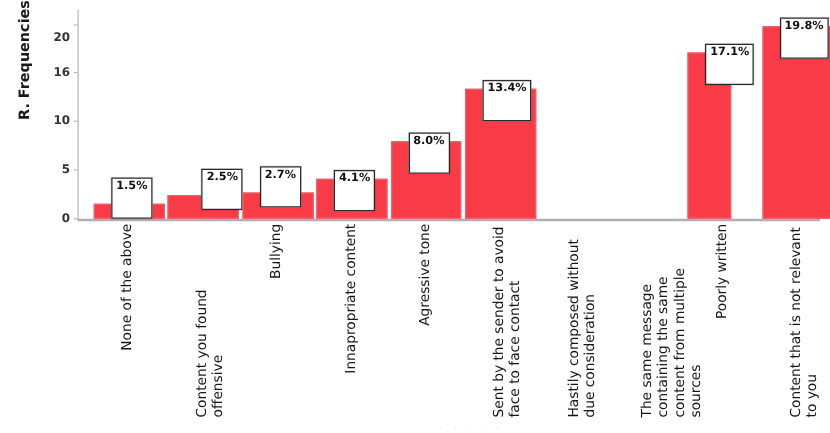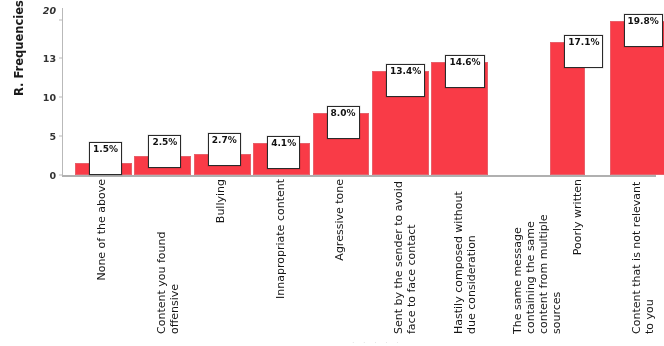"20" div.ytick { font-style: italic -> none; top: 2px -> 22px }
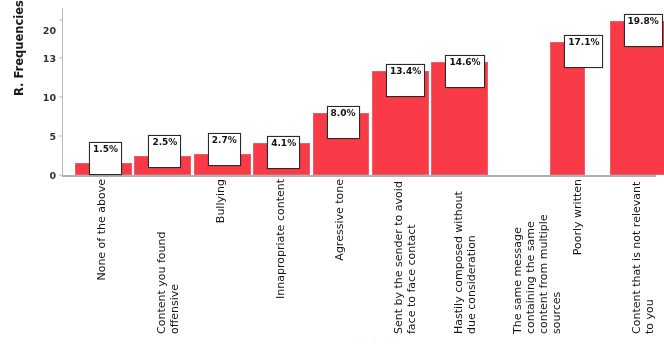"13" div.ytick { text: 13 -> 16 }
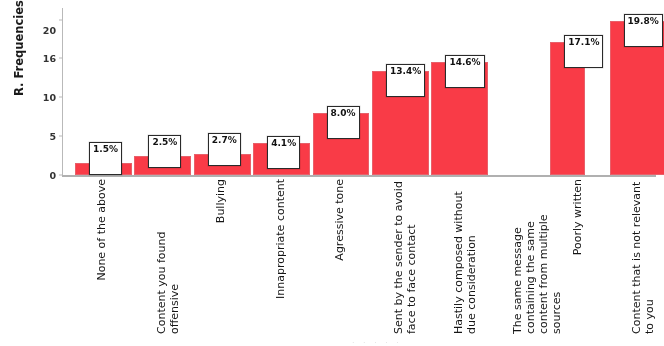"14.6%" div.bar-wrap { html: <div> <div></div> <div>14.6%</div> </div> -> none }
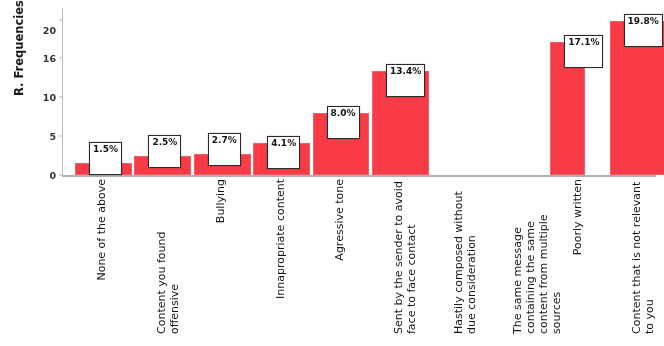"2.5%" div.bar-label { margin-left: none -> 13px }
